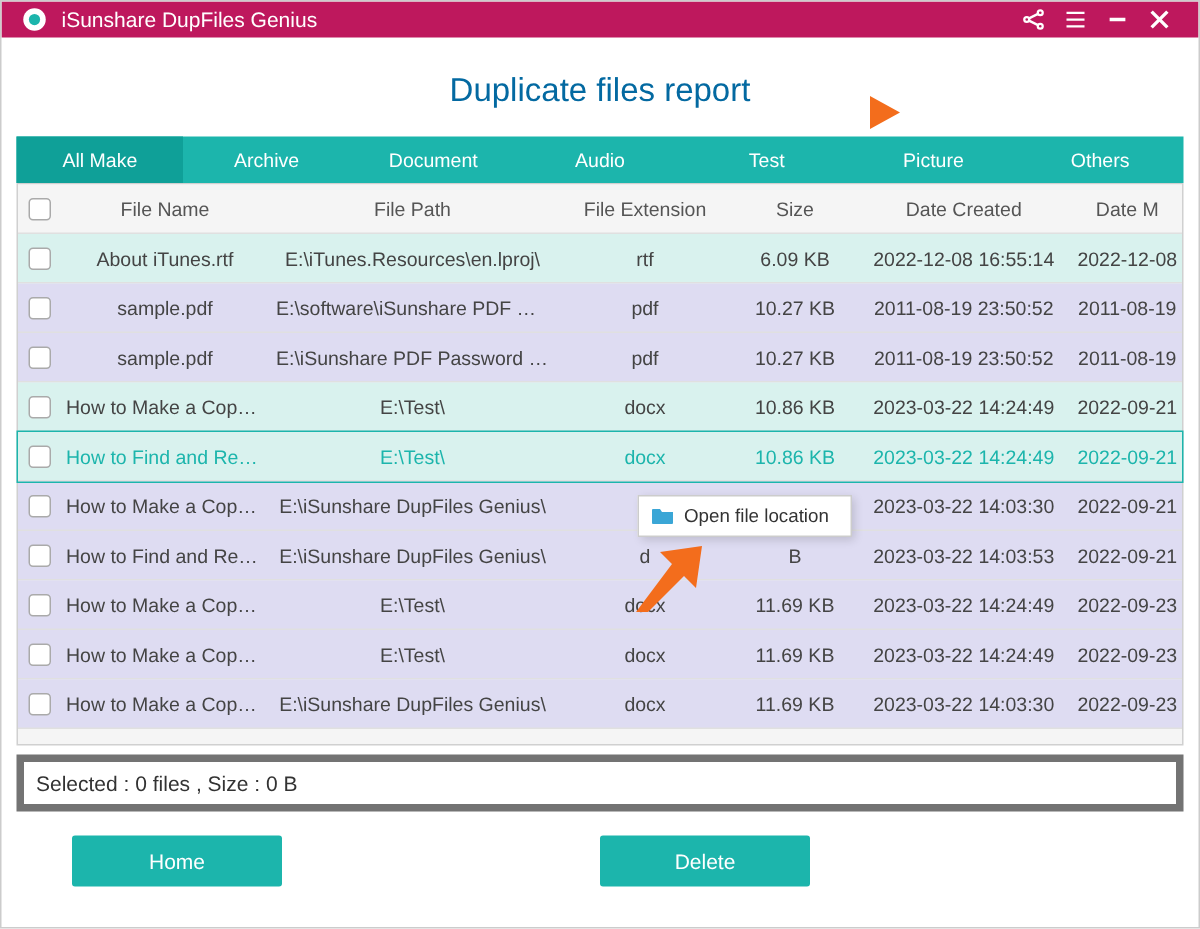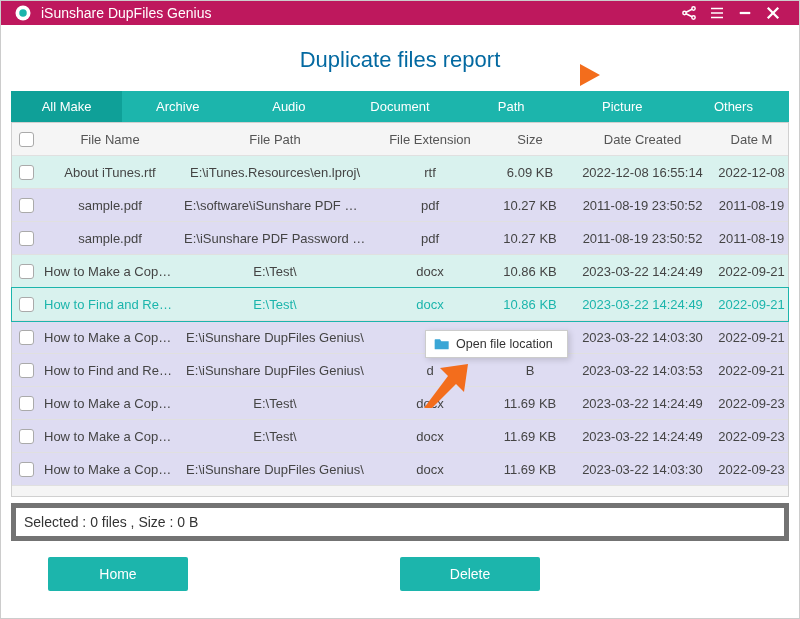"Audio" div.tab { order: before "Document" -> after "Document" }
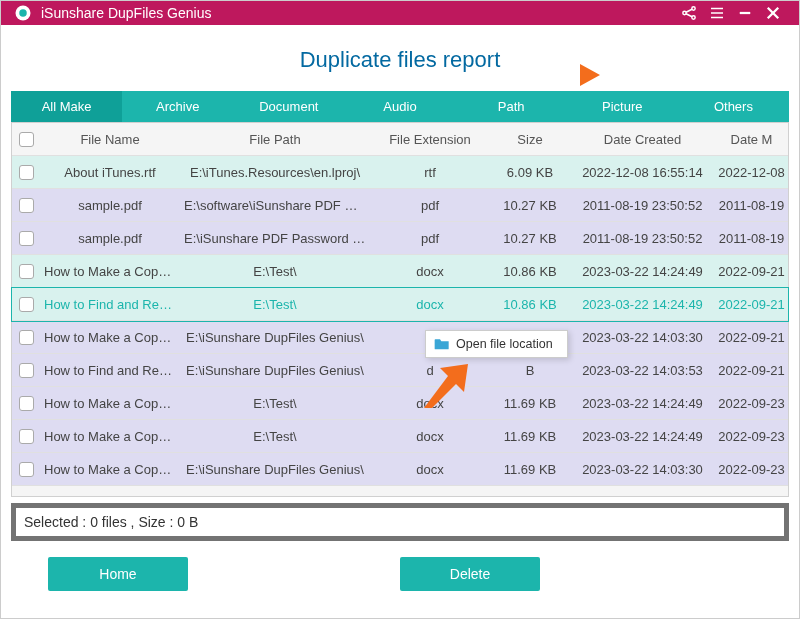"Path" div.tab { text: Path -> Test }
